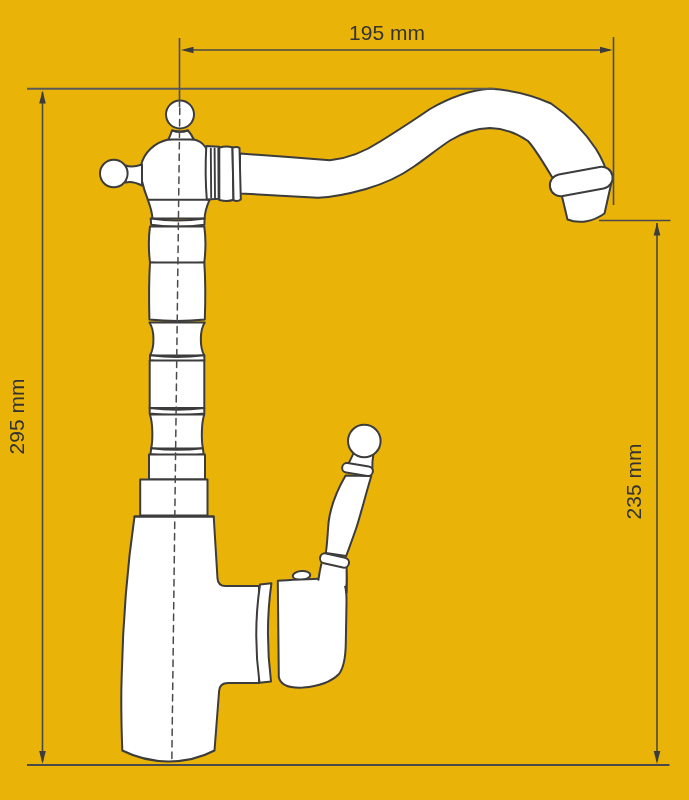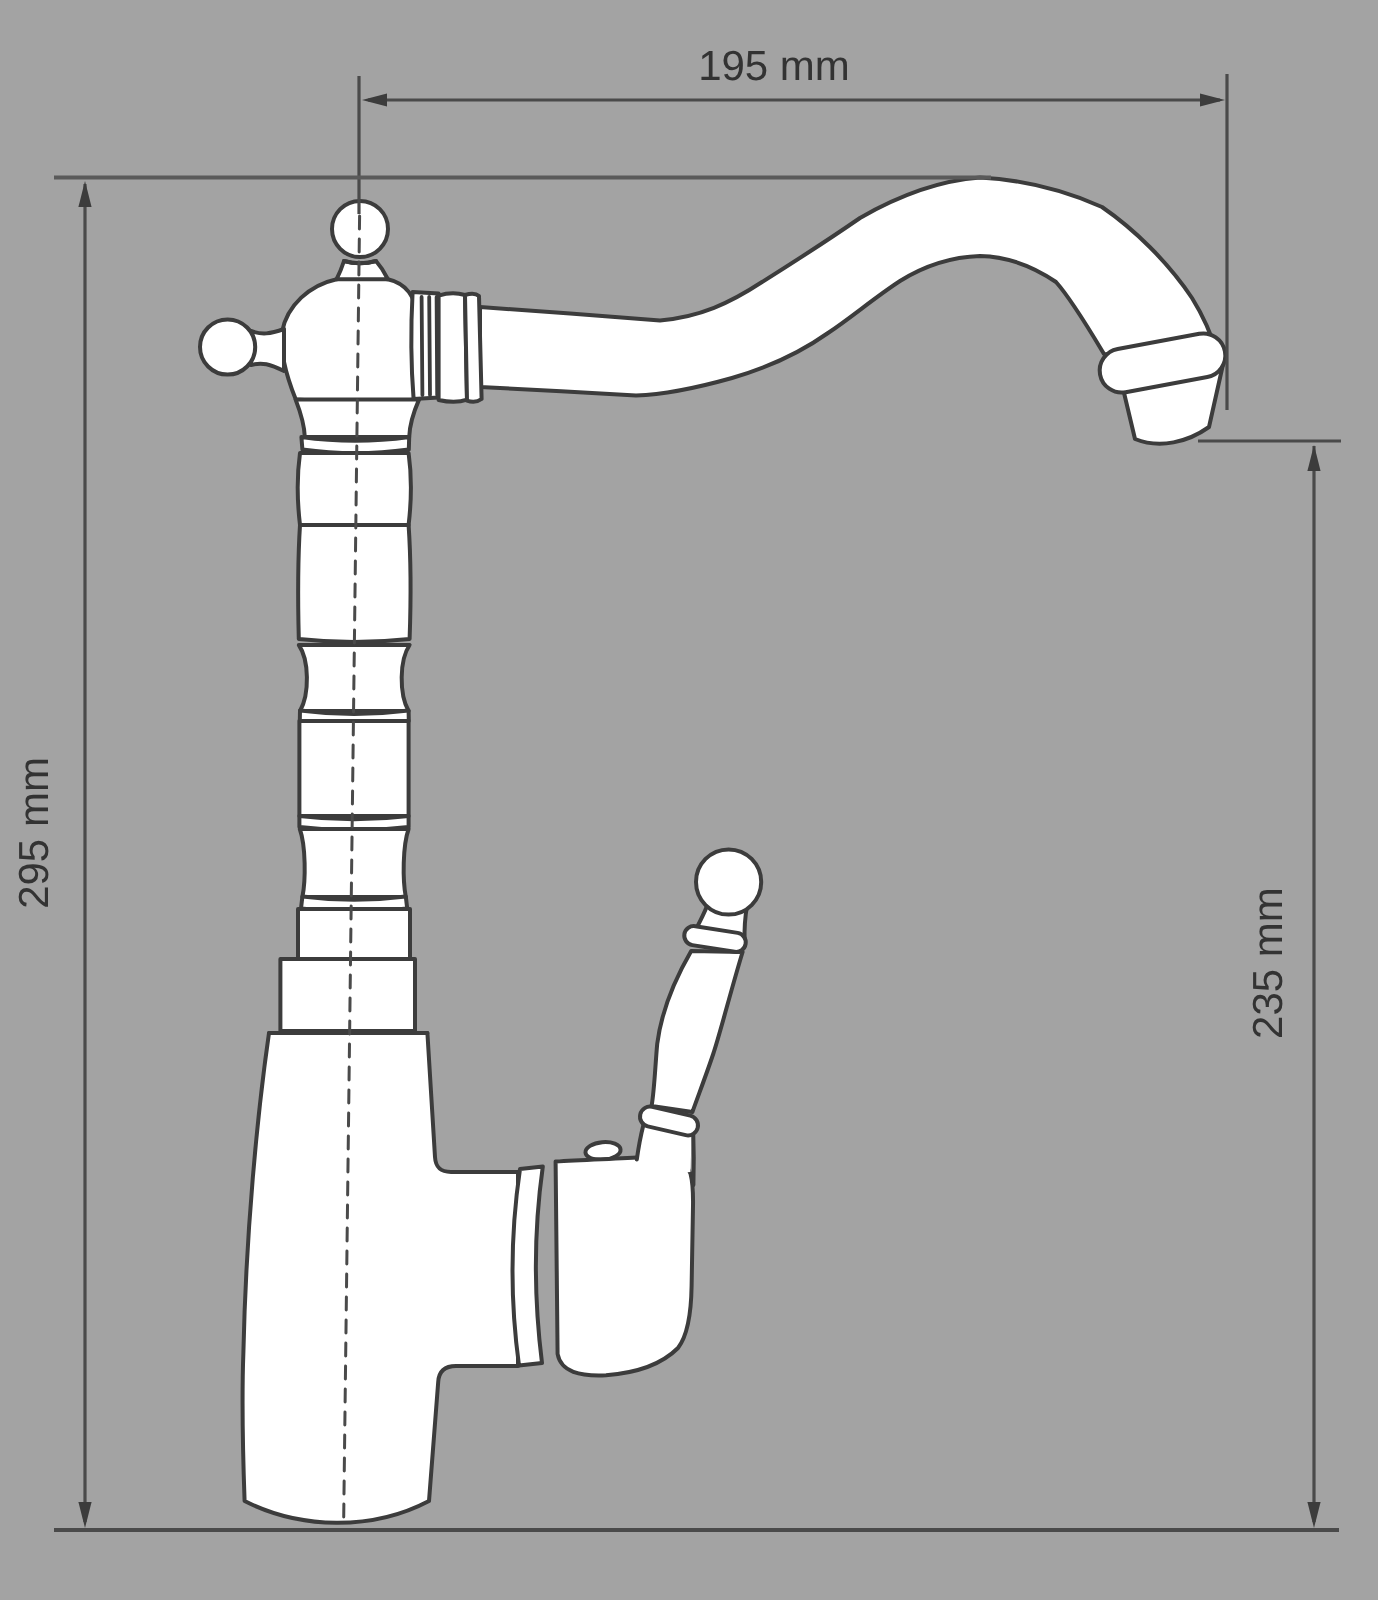"195 mm" .wrap { background: #a3a3a3 -> #eab308 }
